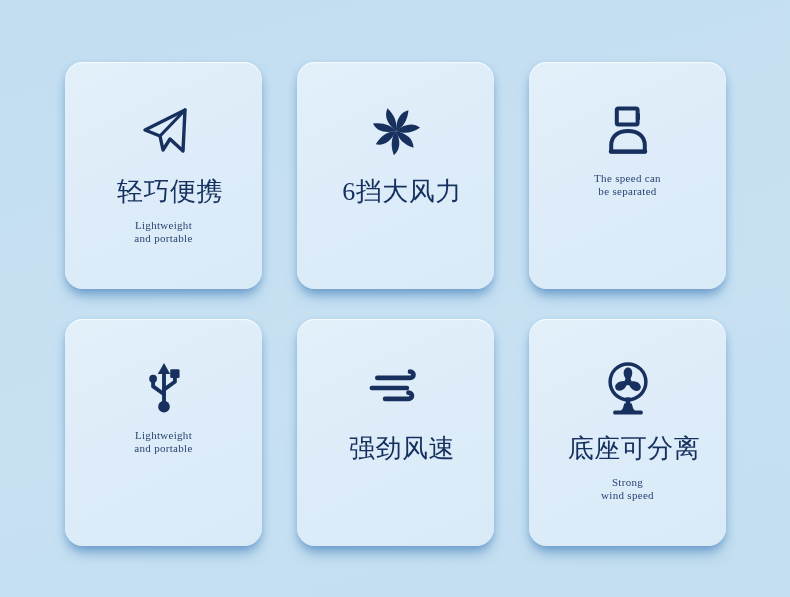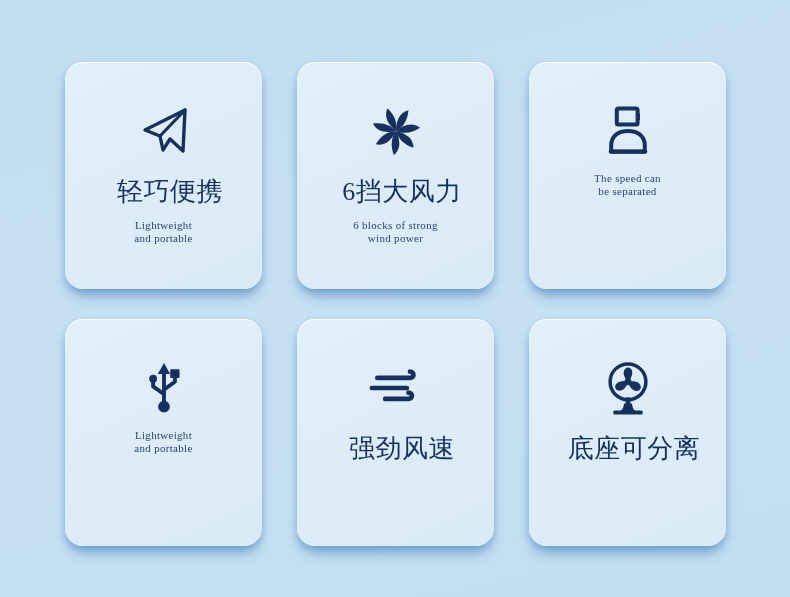"6 blocks of strong" div.card-subtitle { html: <div> <span>6 blocks of strong</span> <span>wind power</span> </div> -> none }
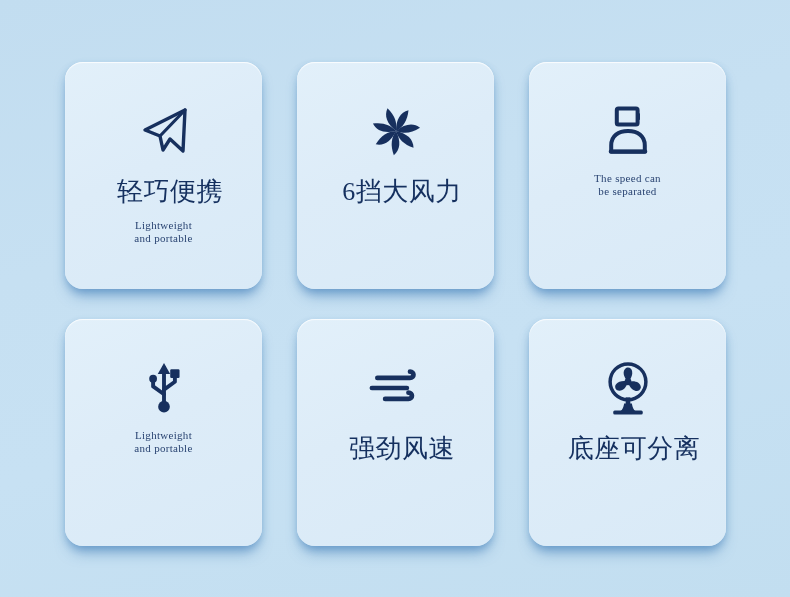"Strong" div.card-subtitle { html: none -> <div> <span>Strong</span> <span>wind speed</span> </div> }
